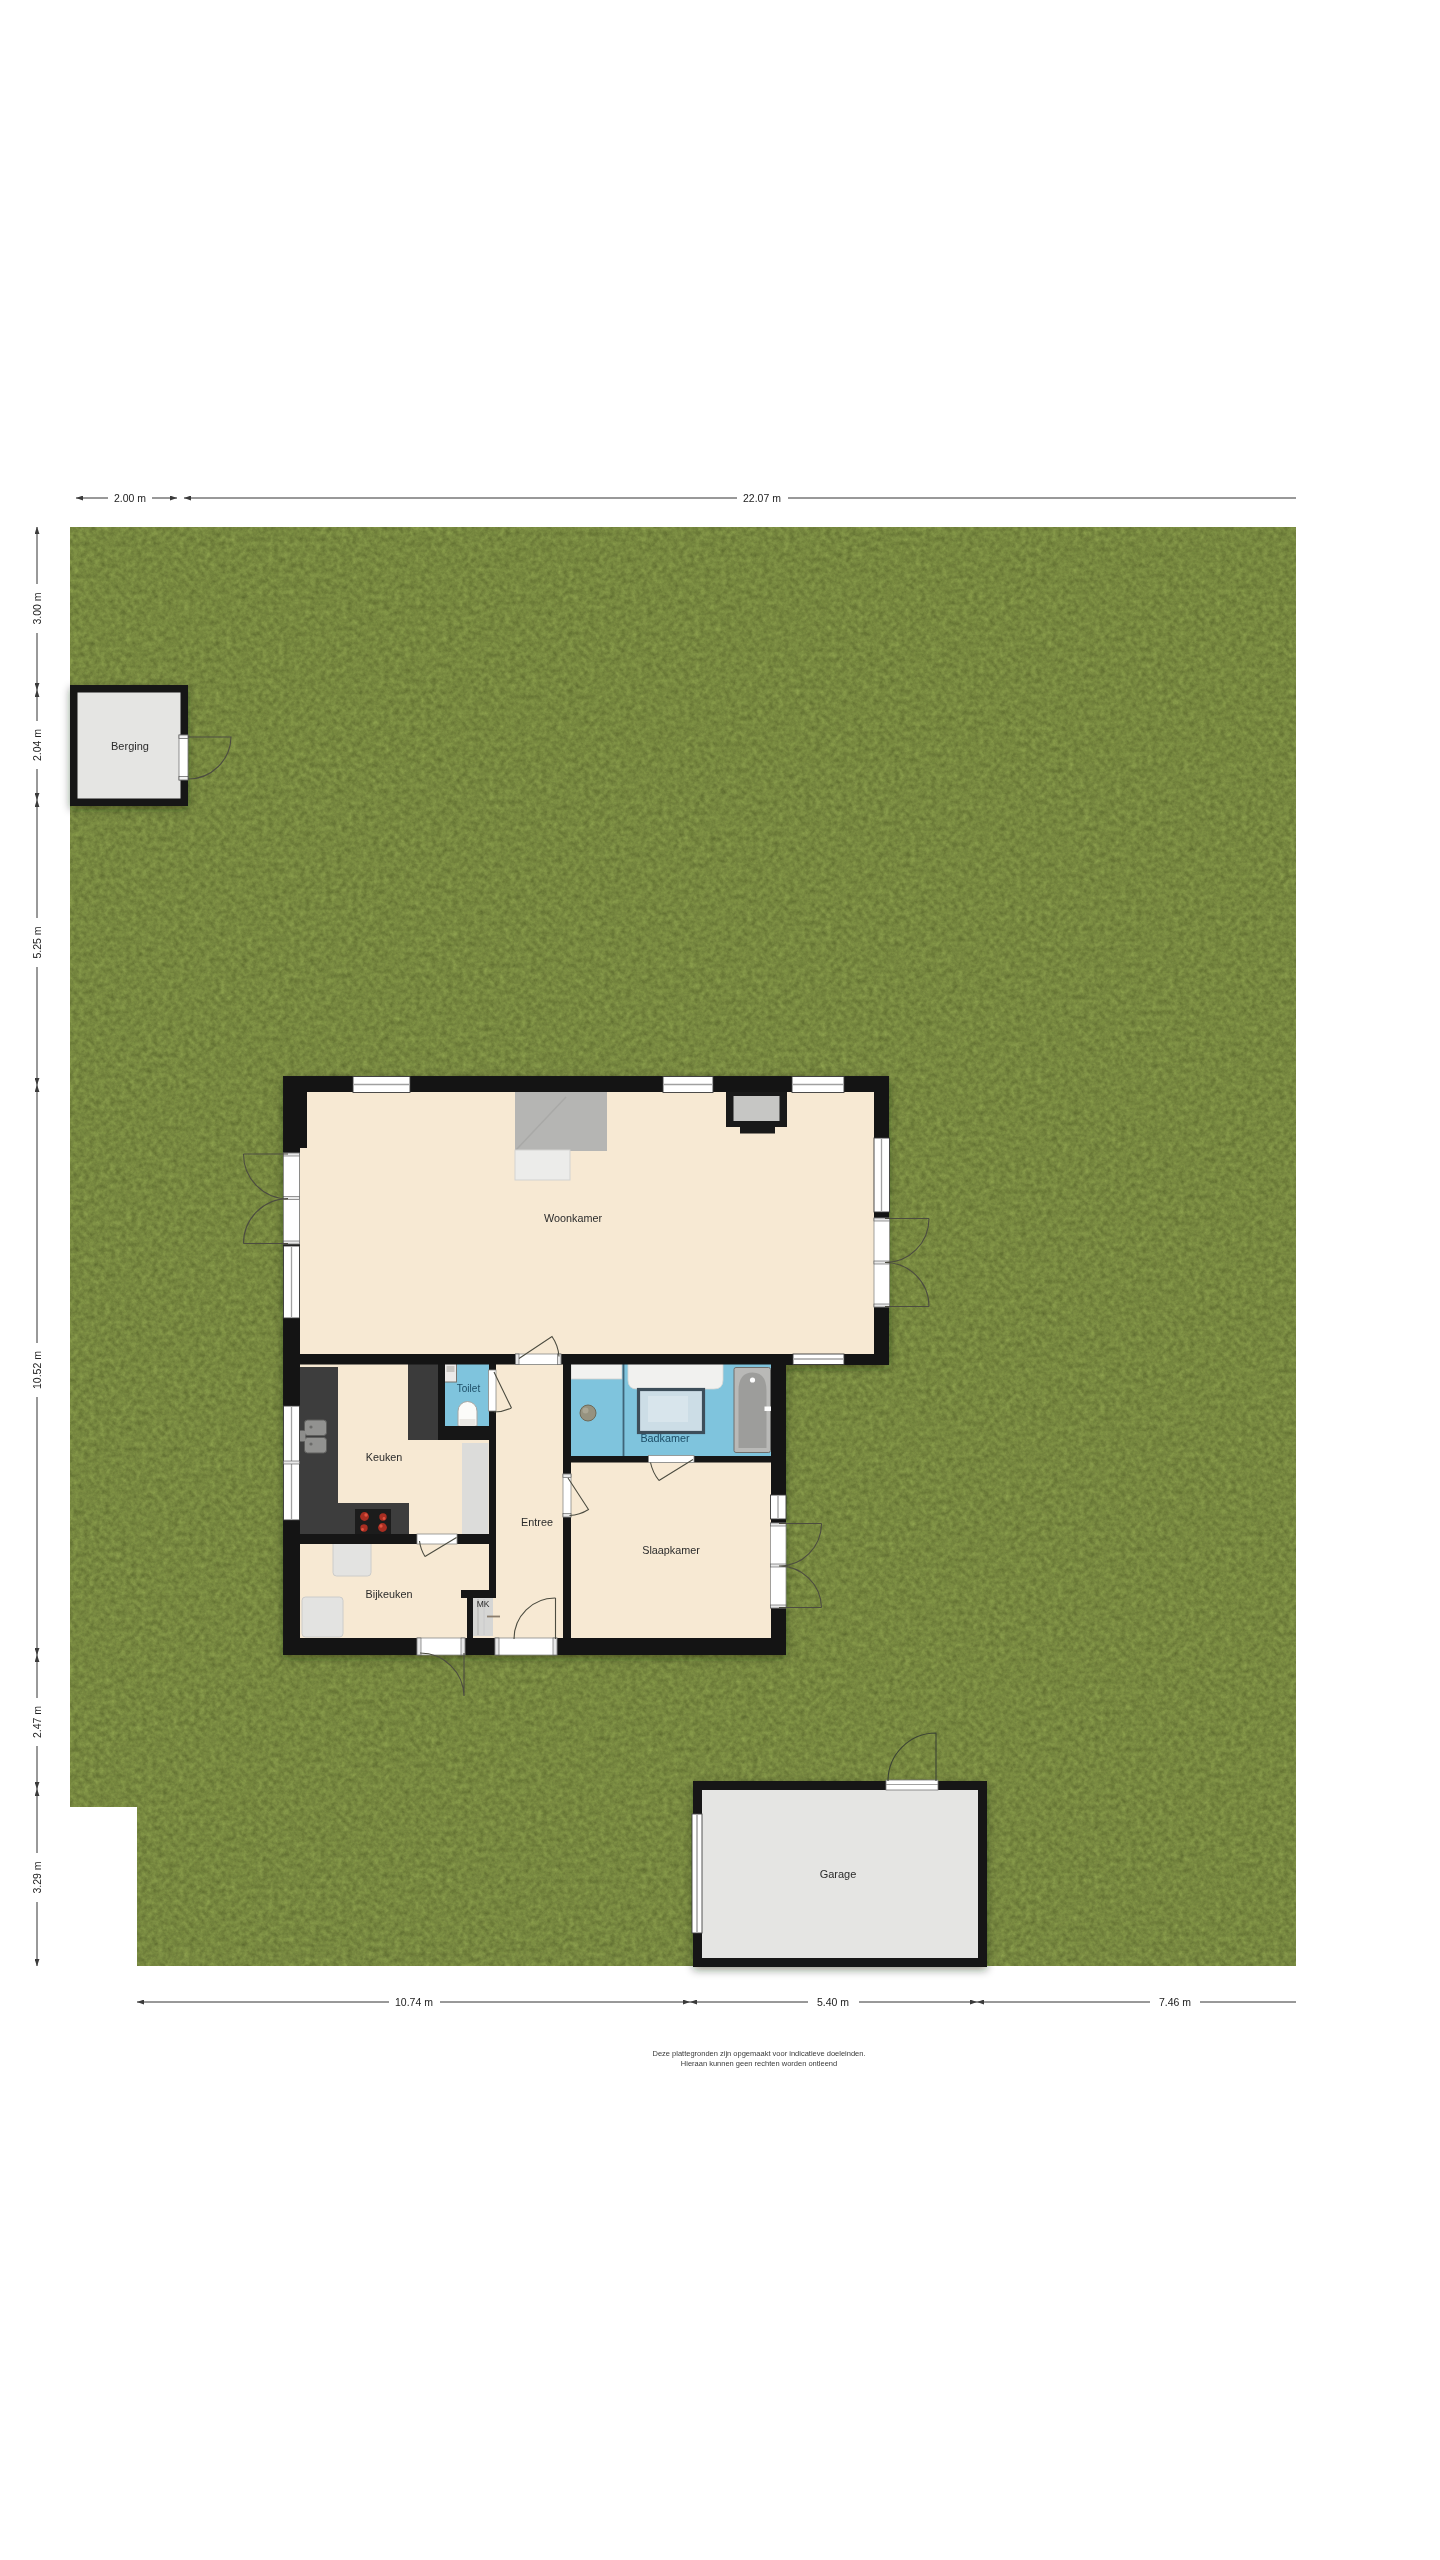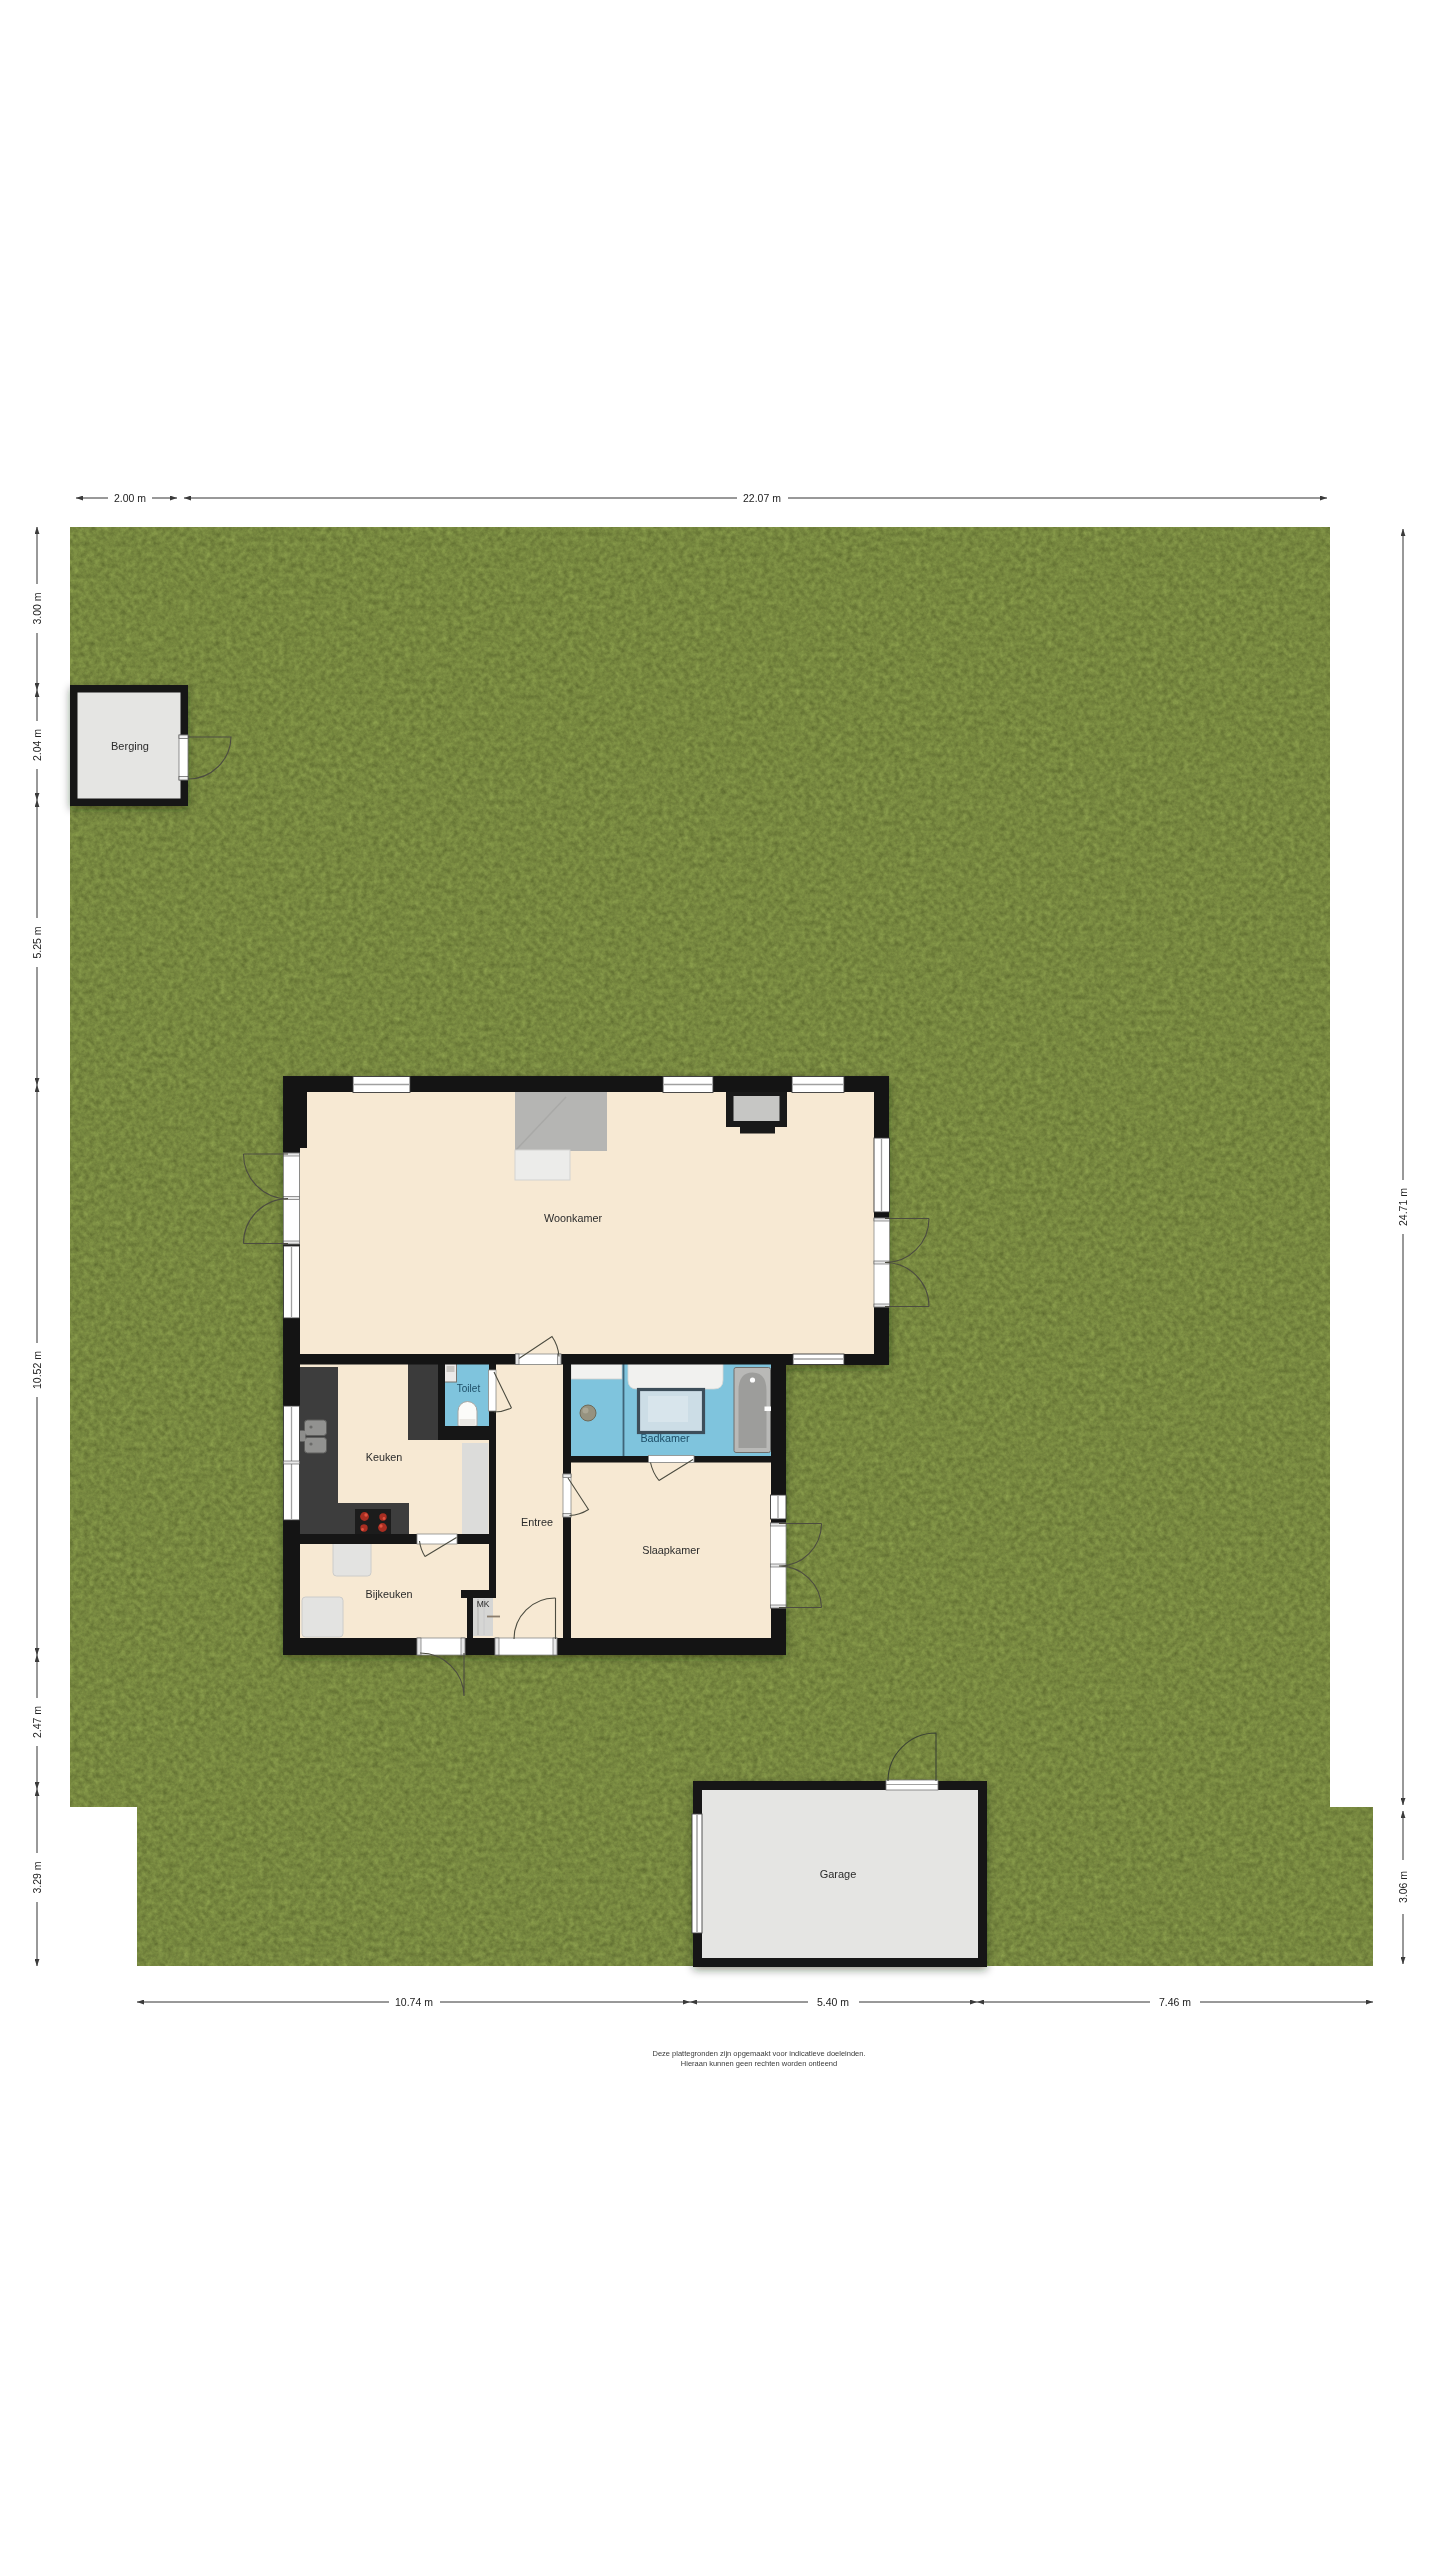"2.00 m" .page { width: 1440px -> 1296px }
